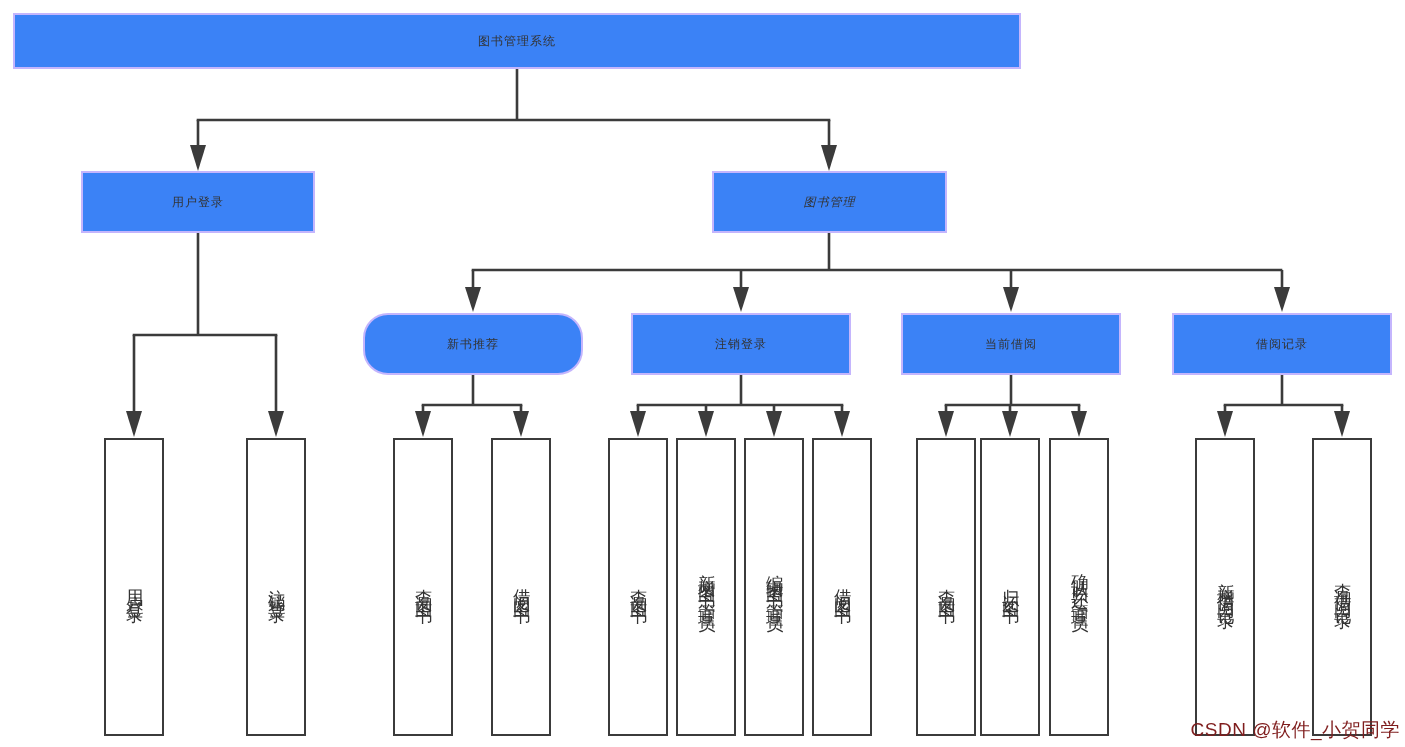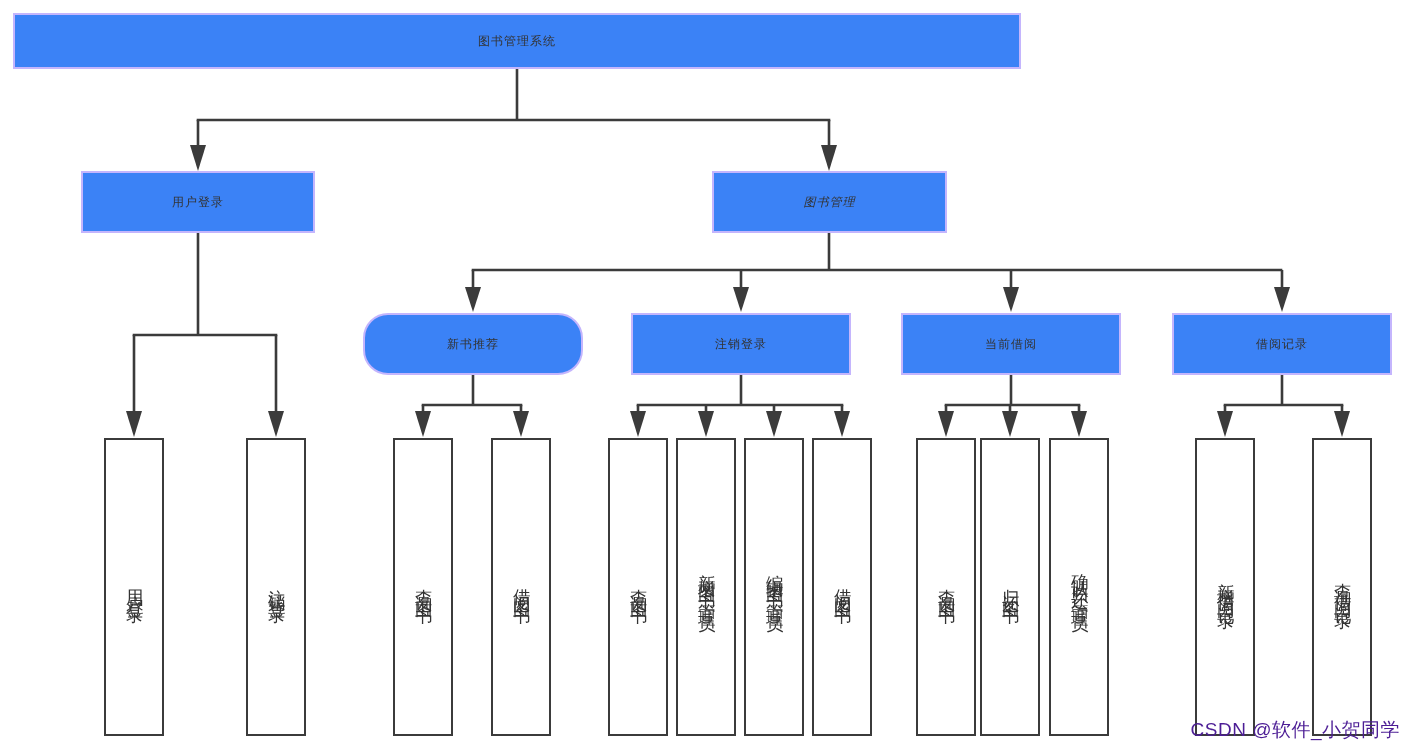"CSDN @软件_小贺同学" .watermark { color: #4c1d95 -> #7f1d1d }
